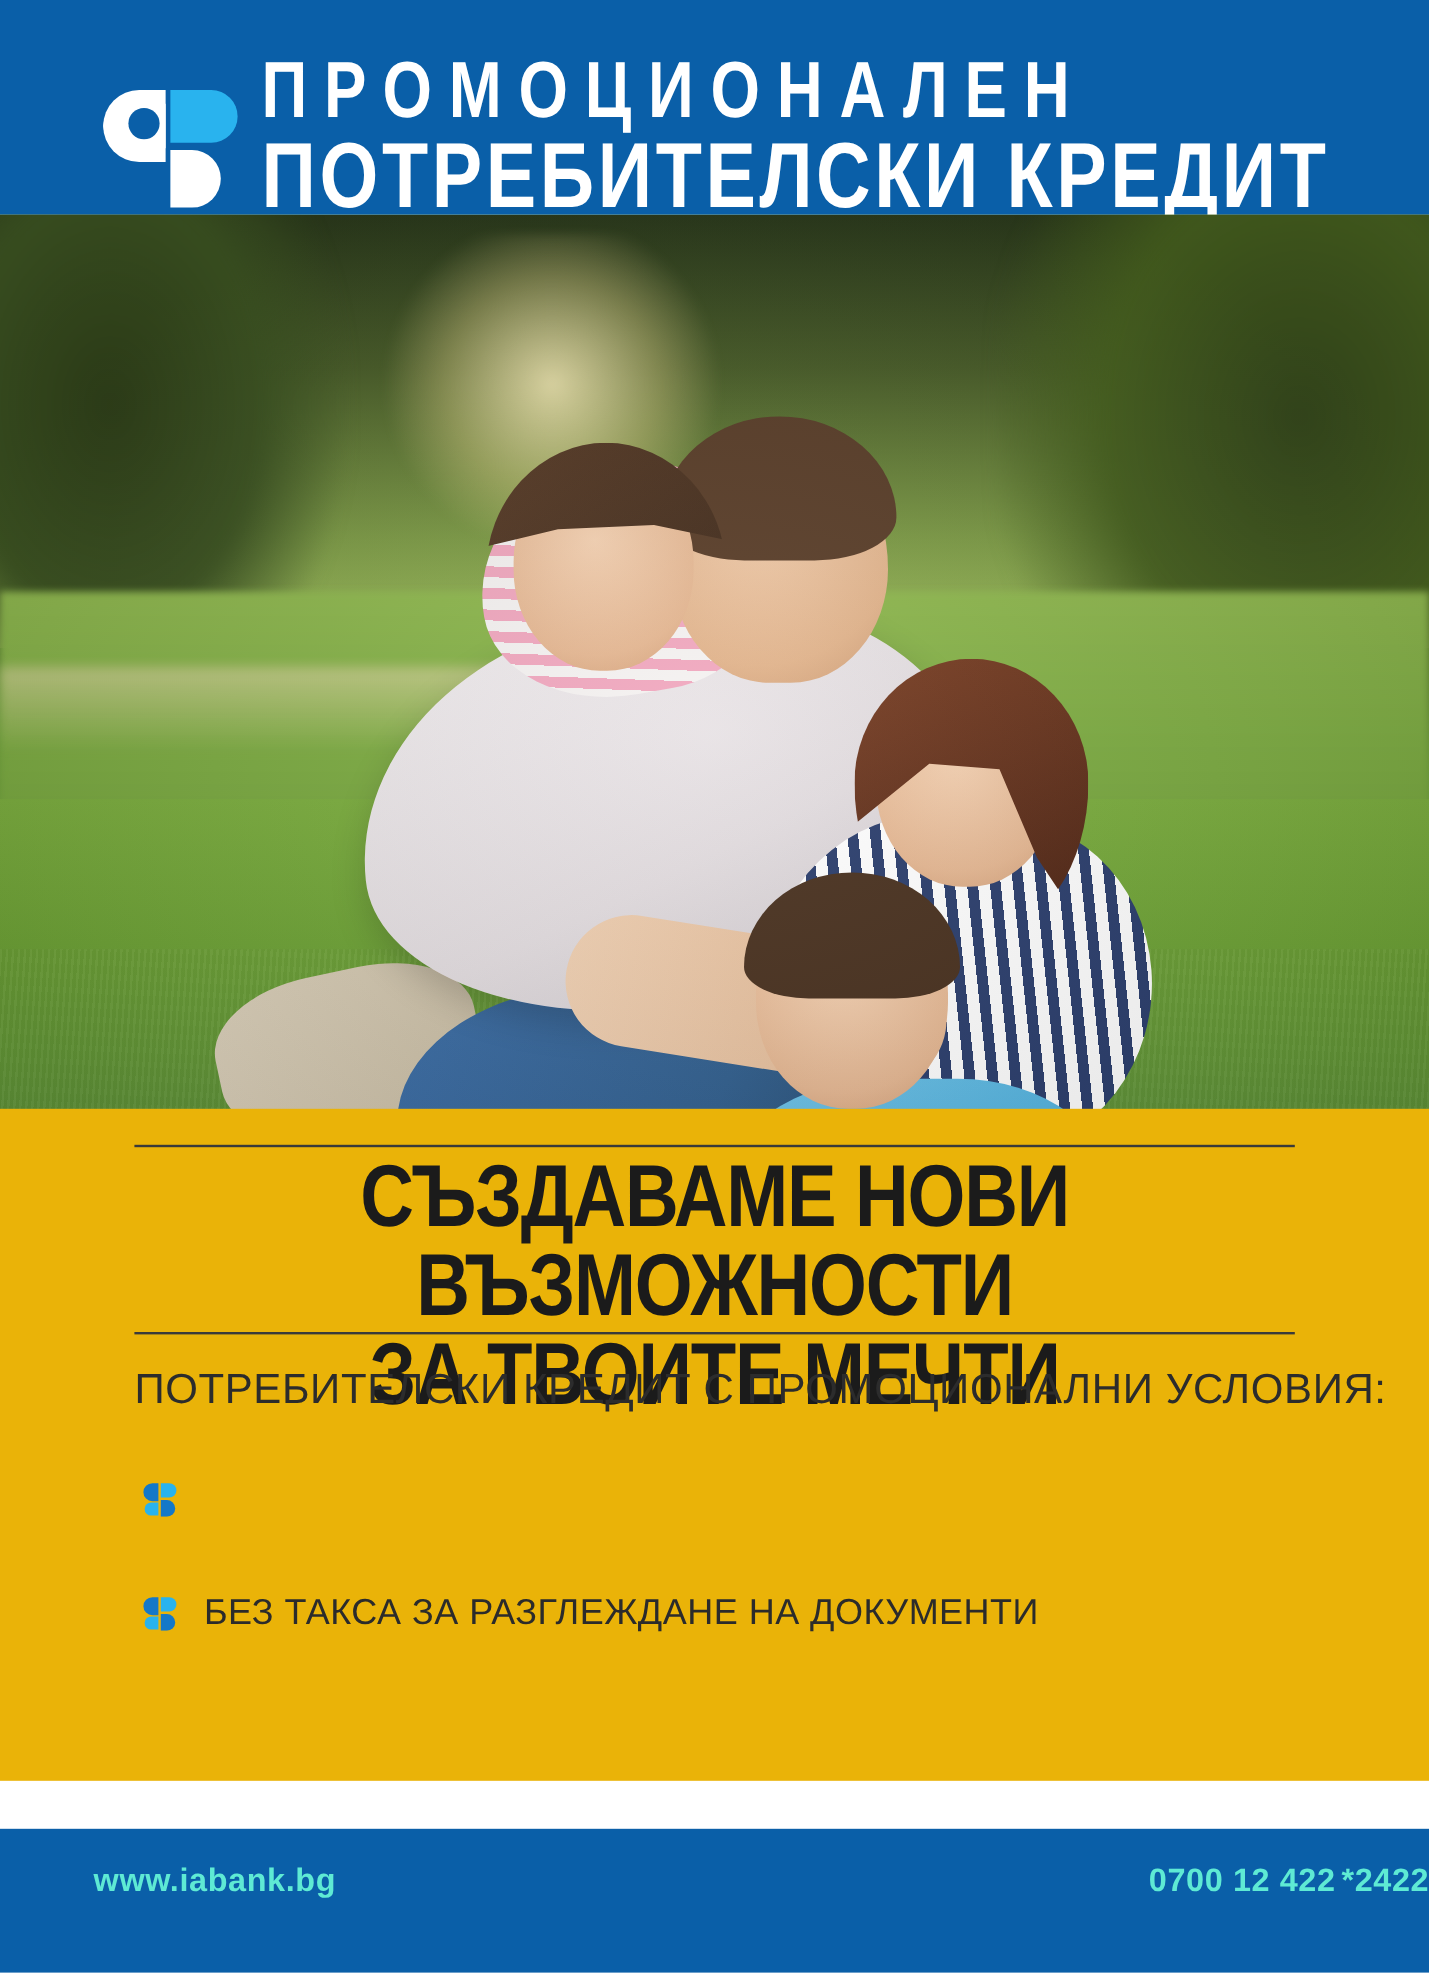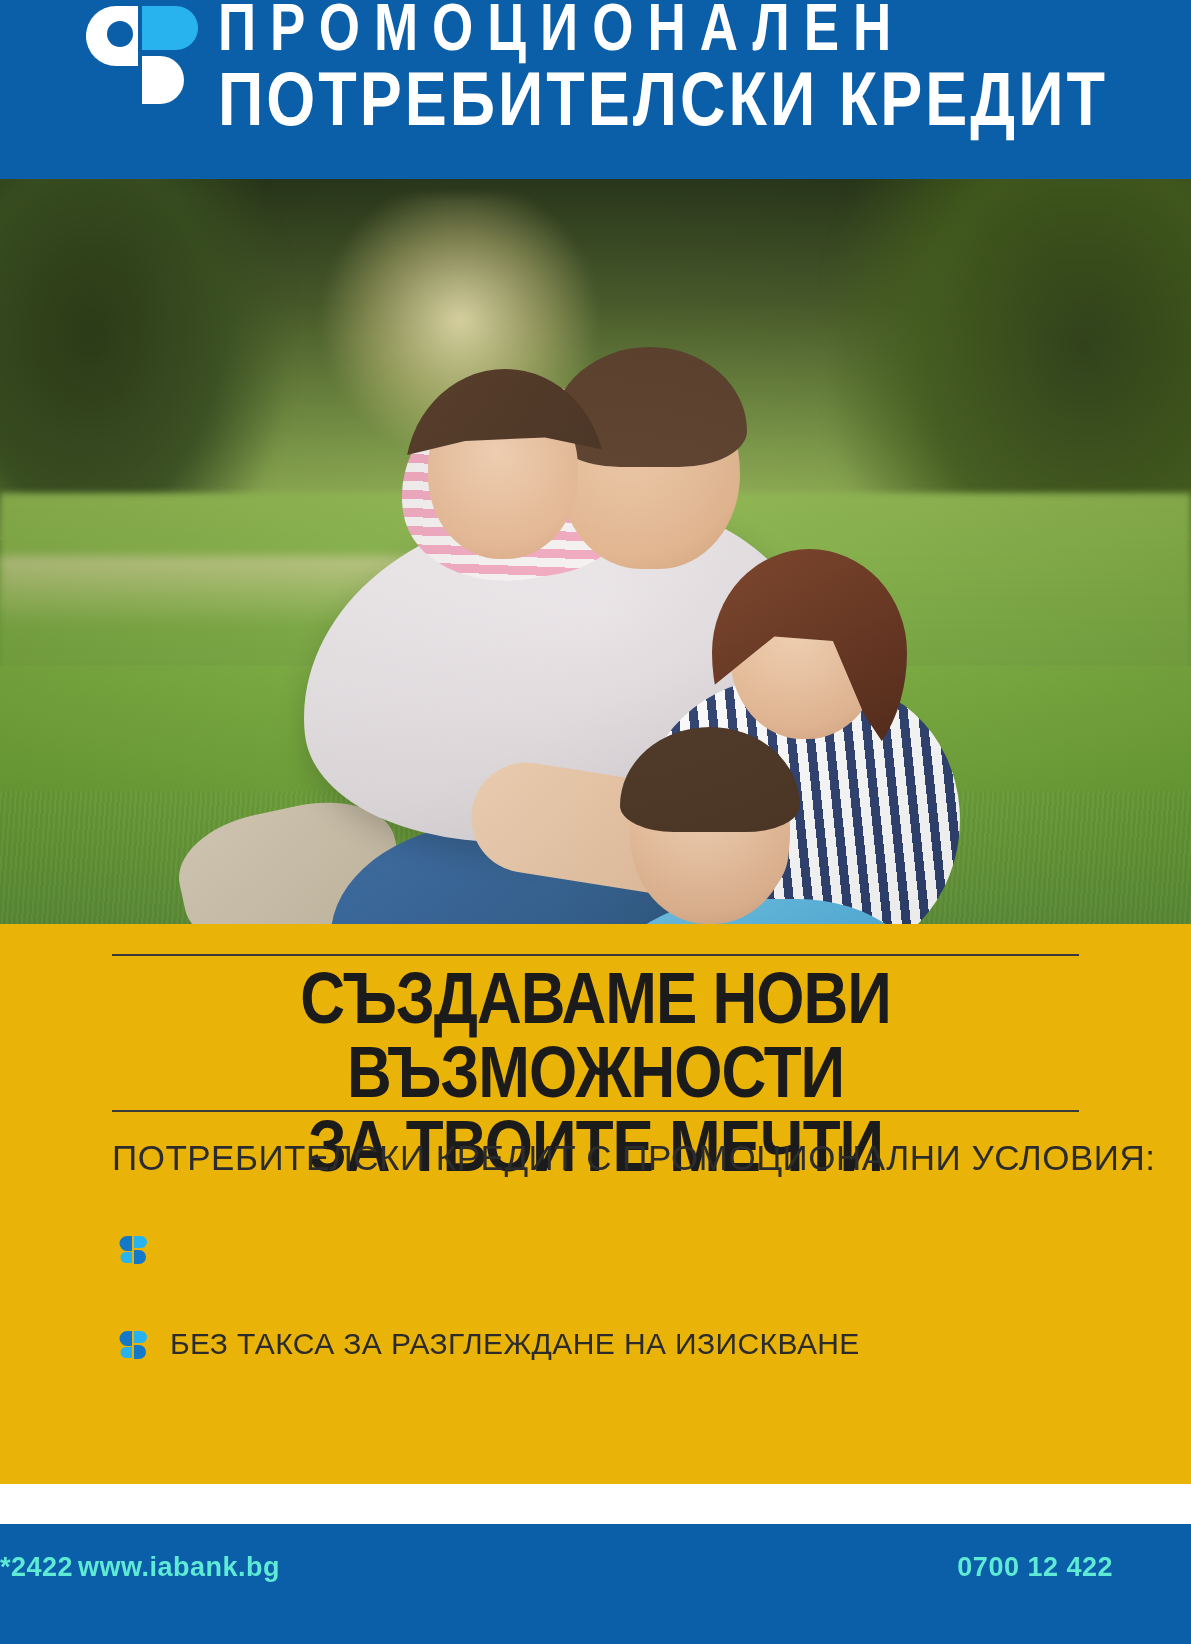"ПРОМОЦИОНАЛЕН" .header { align-items: flex-start -> flex-end }
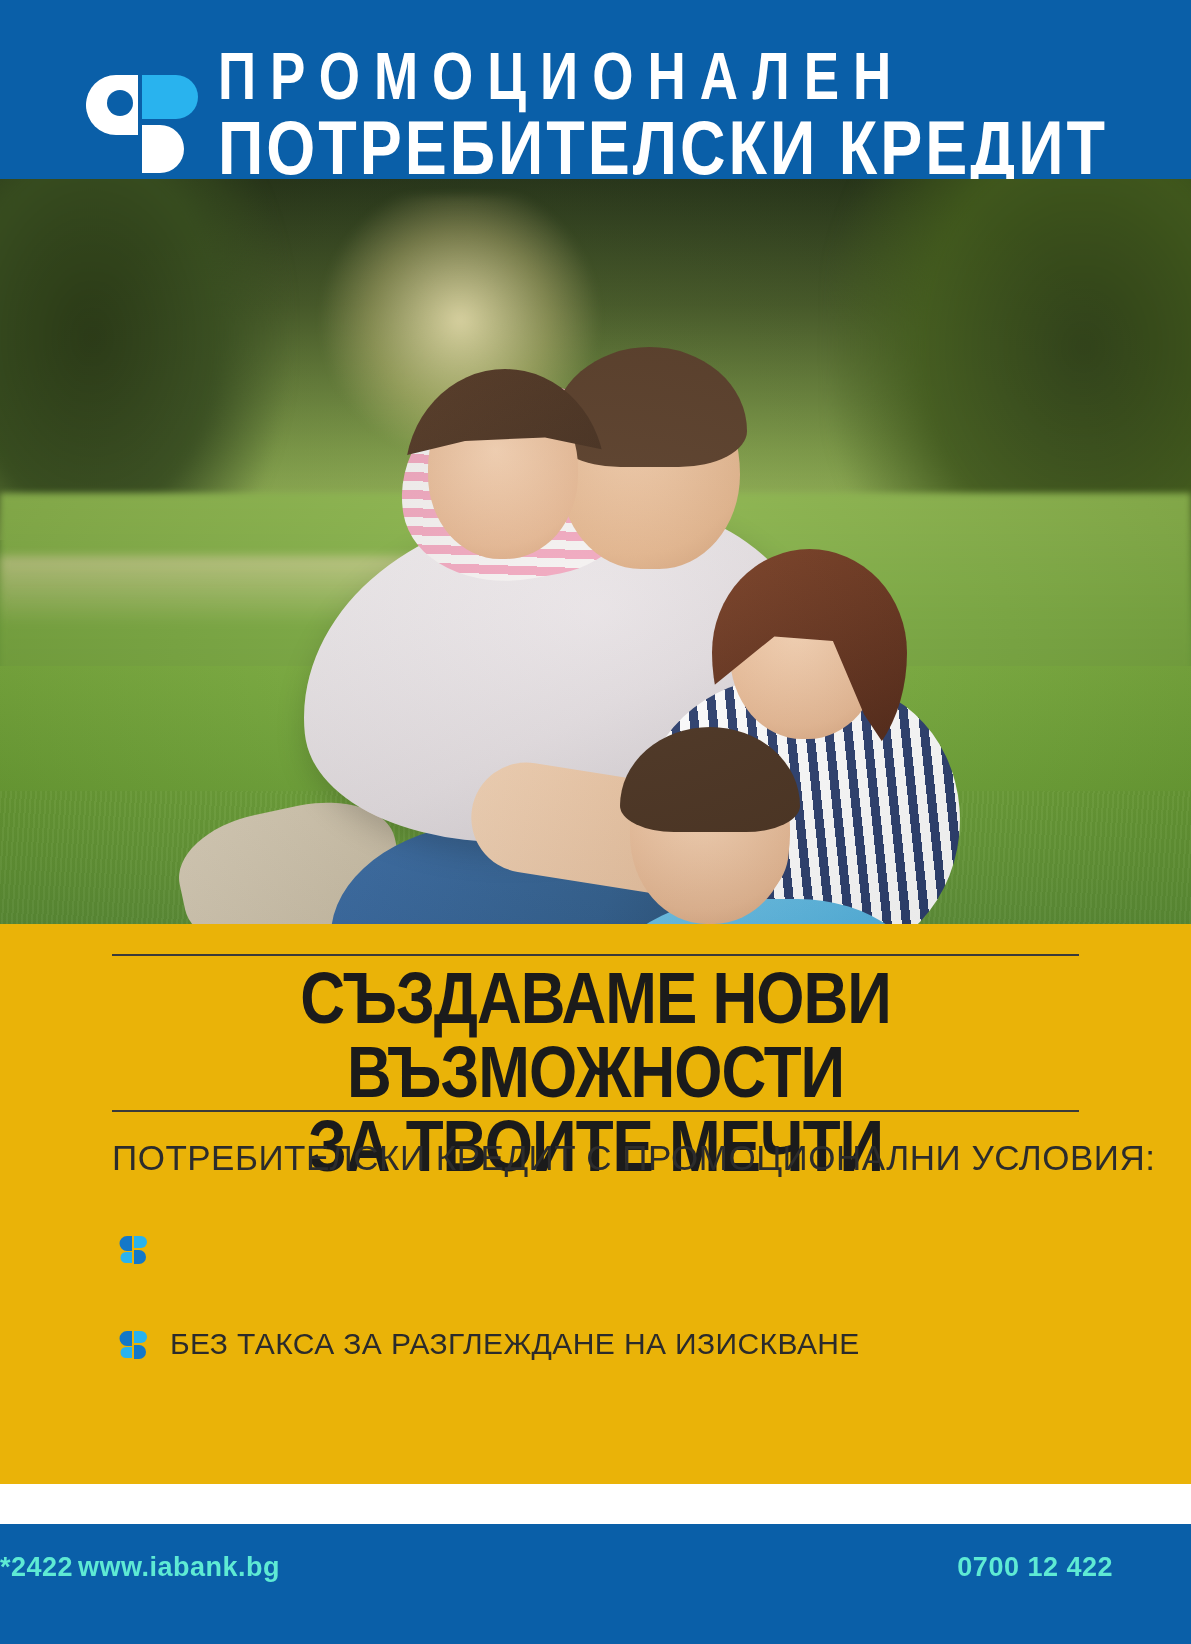"БЕЗ ТАКСА ЗА РАЗГЛЕЖДАНЕ НА" span.bullet-text { text: ИЗИСКВАНЕ -> ДОКУМЕНТИ }
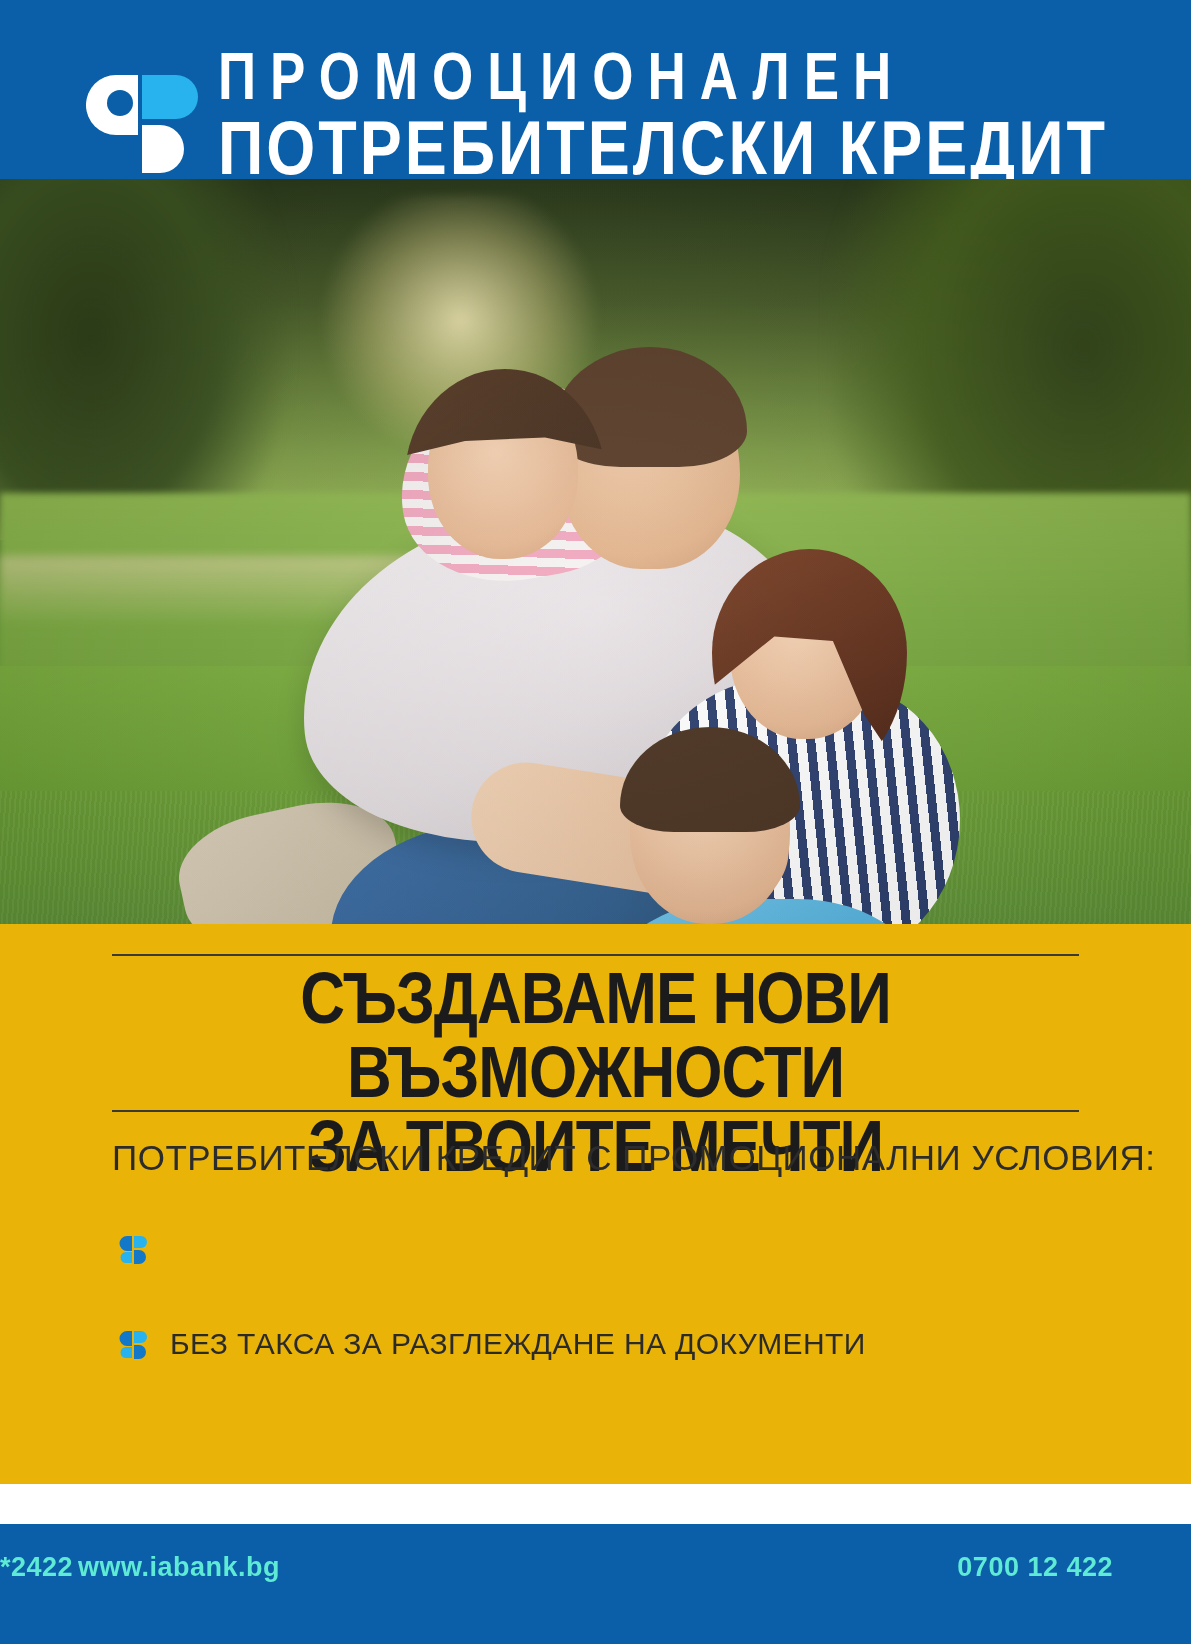"*2422" .footer-short { text-align: left -> right }
